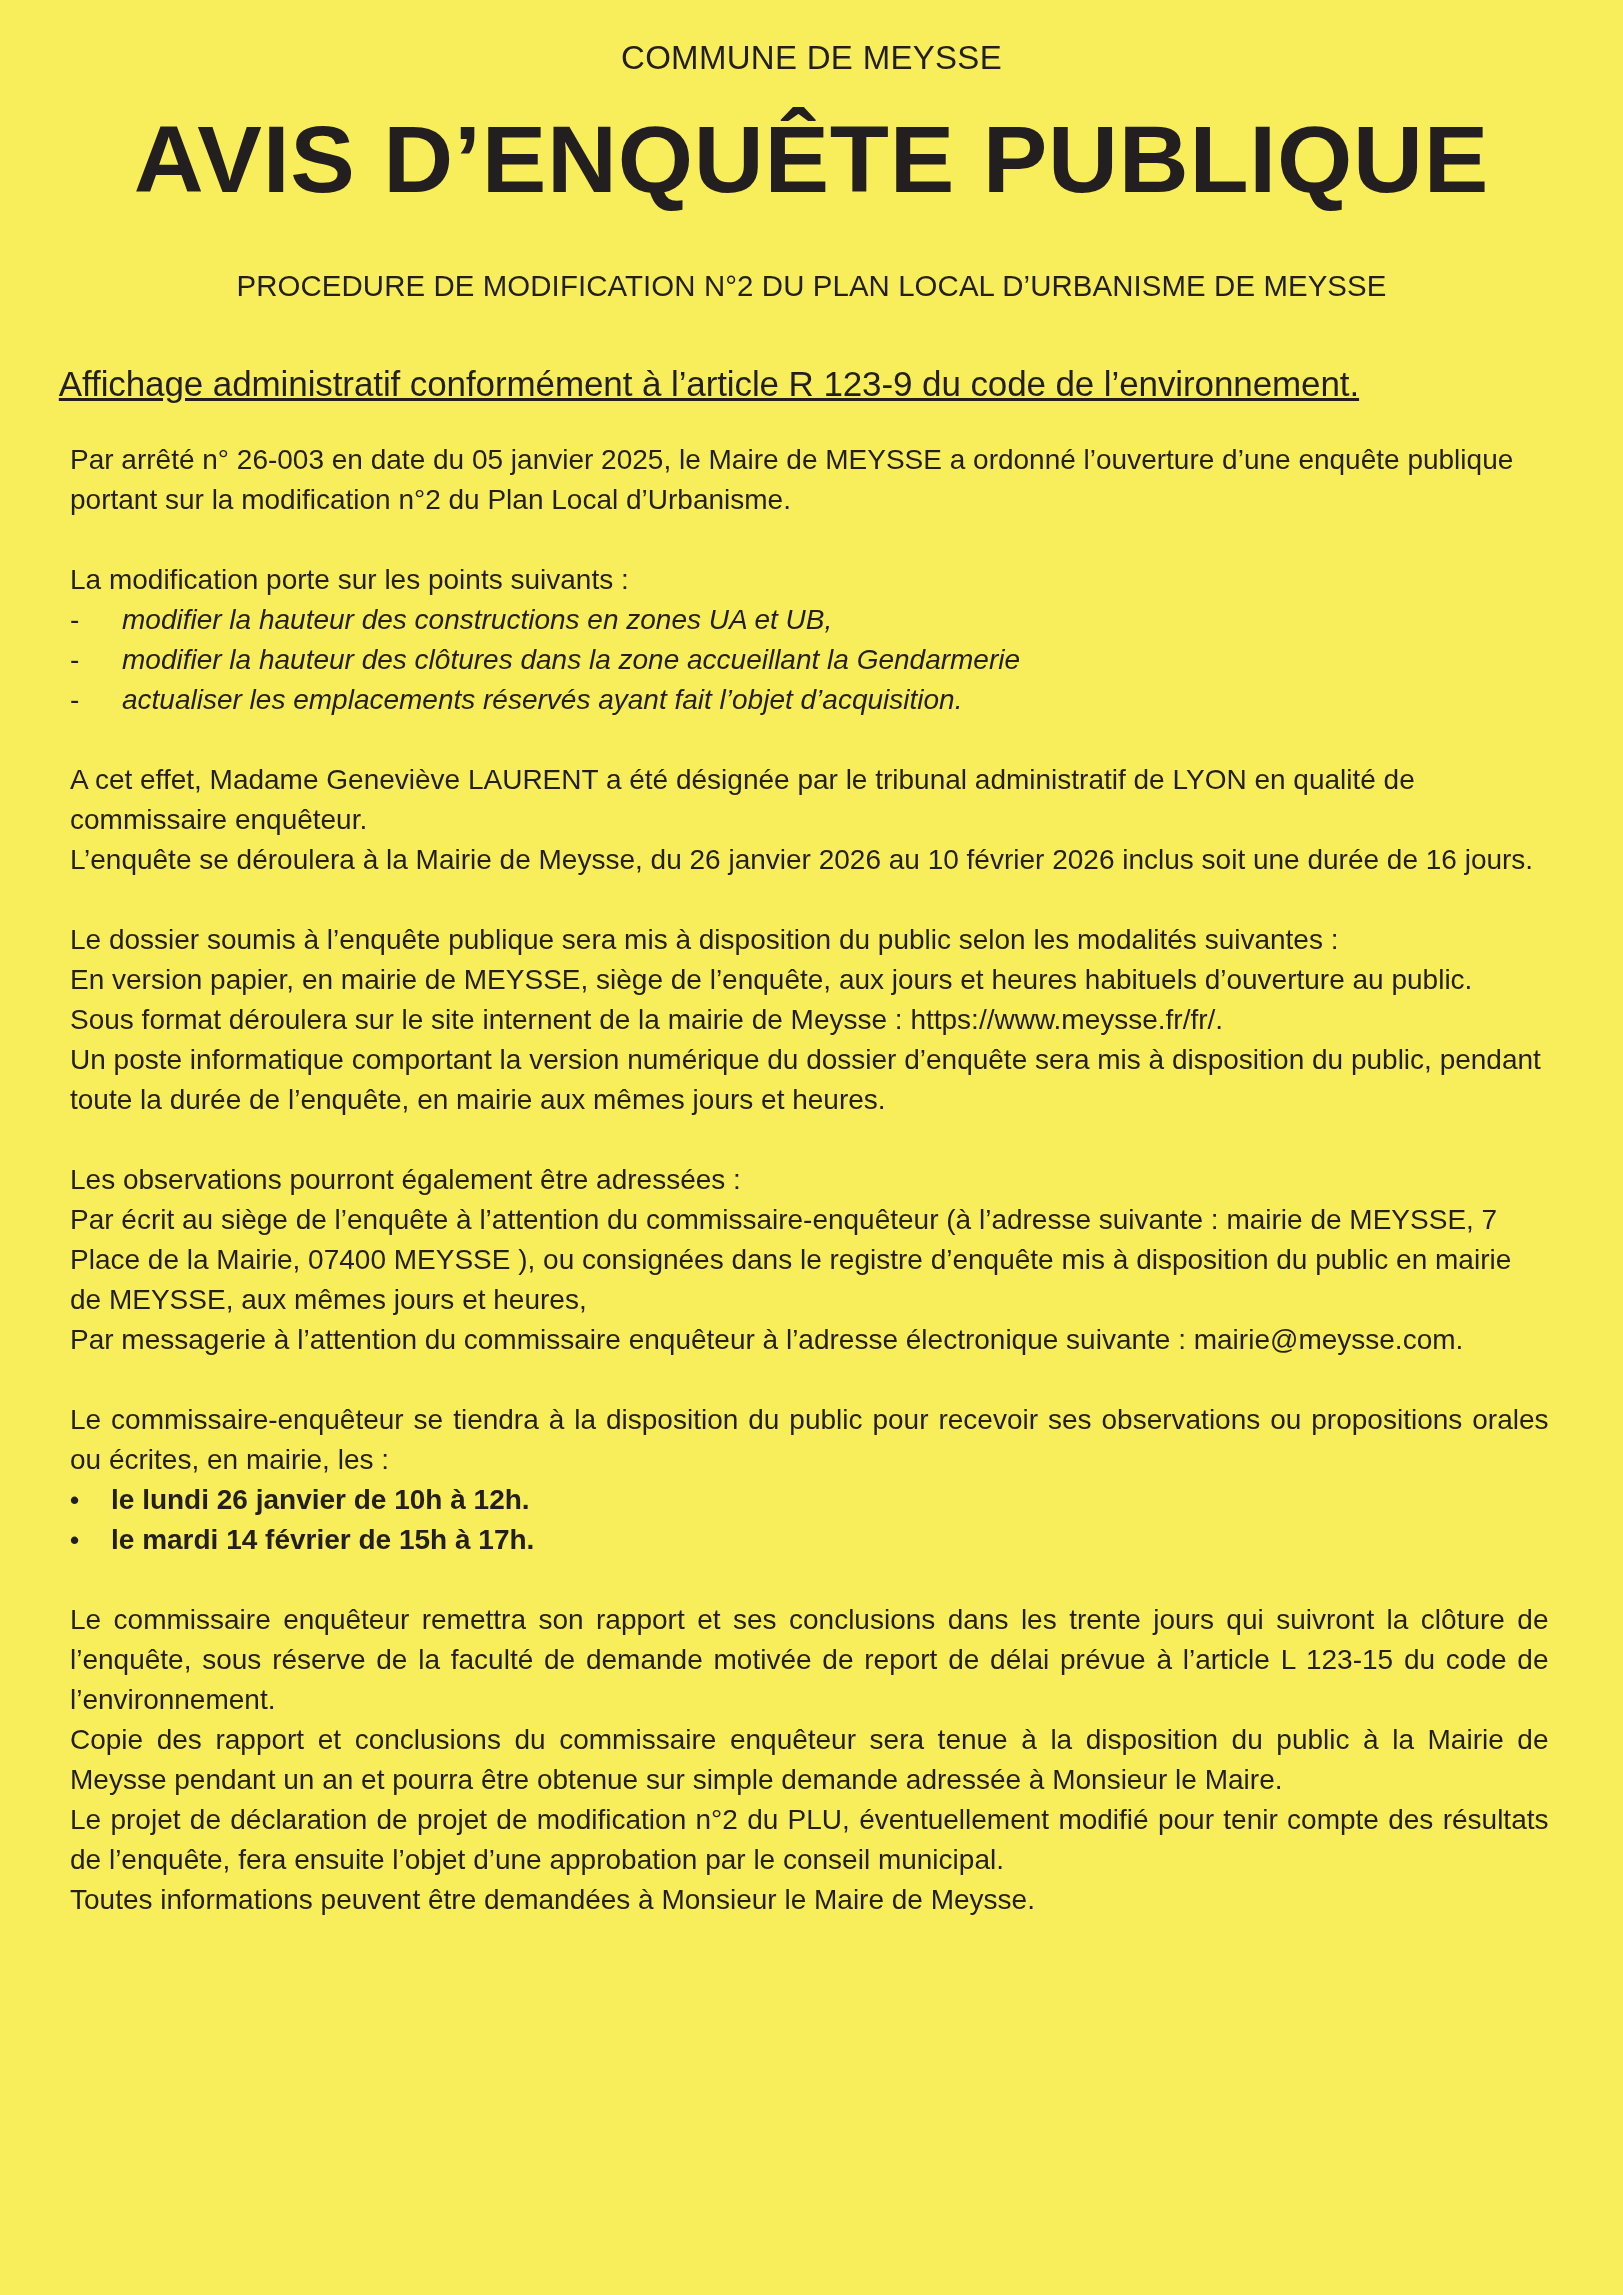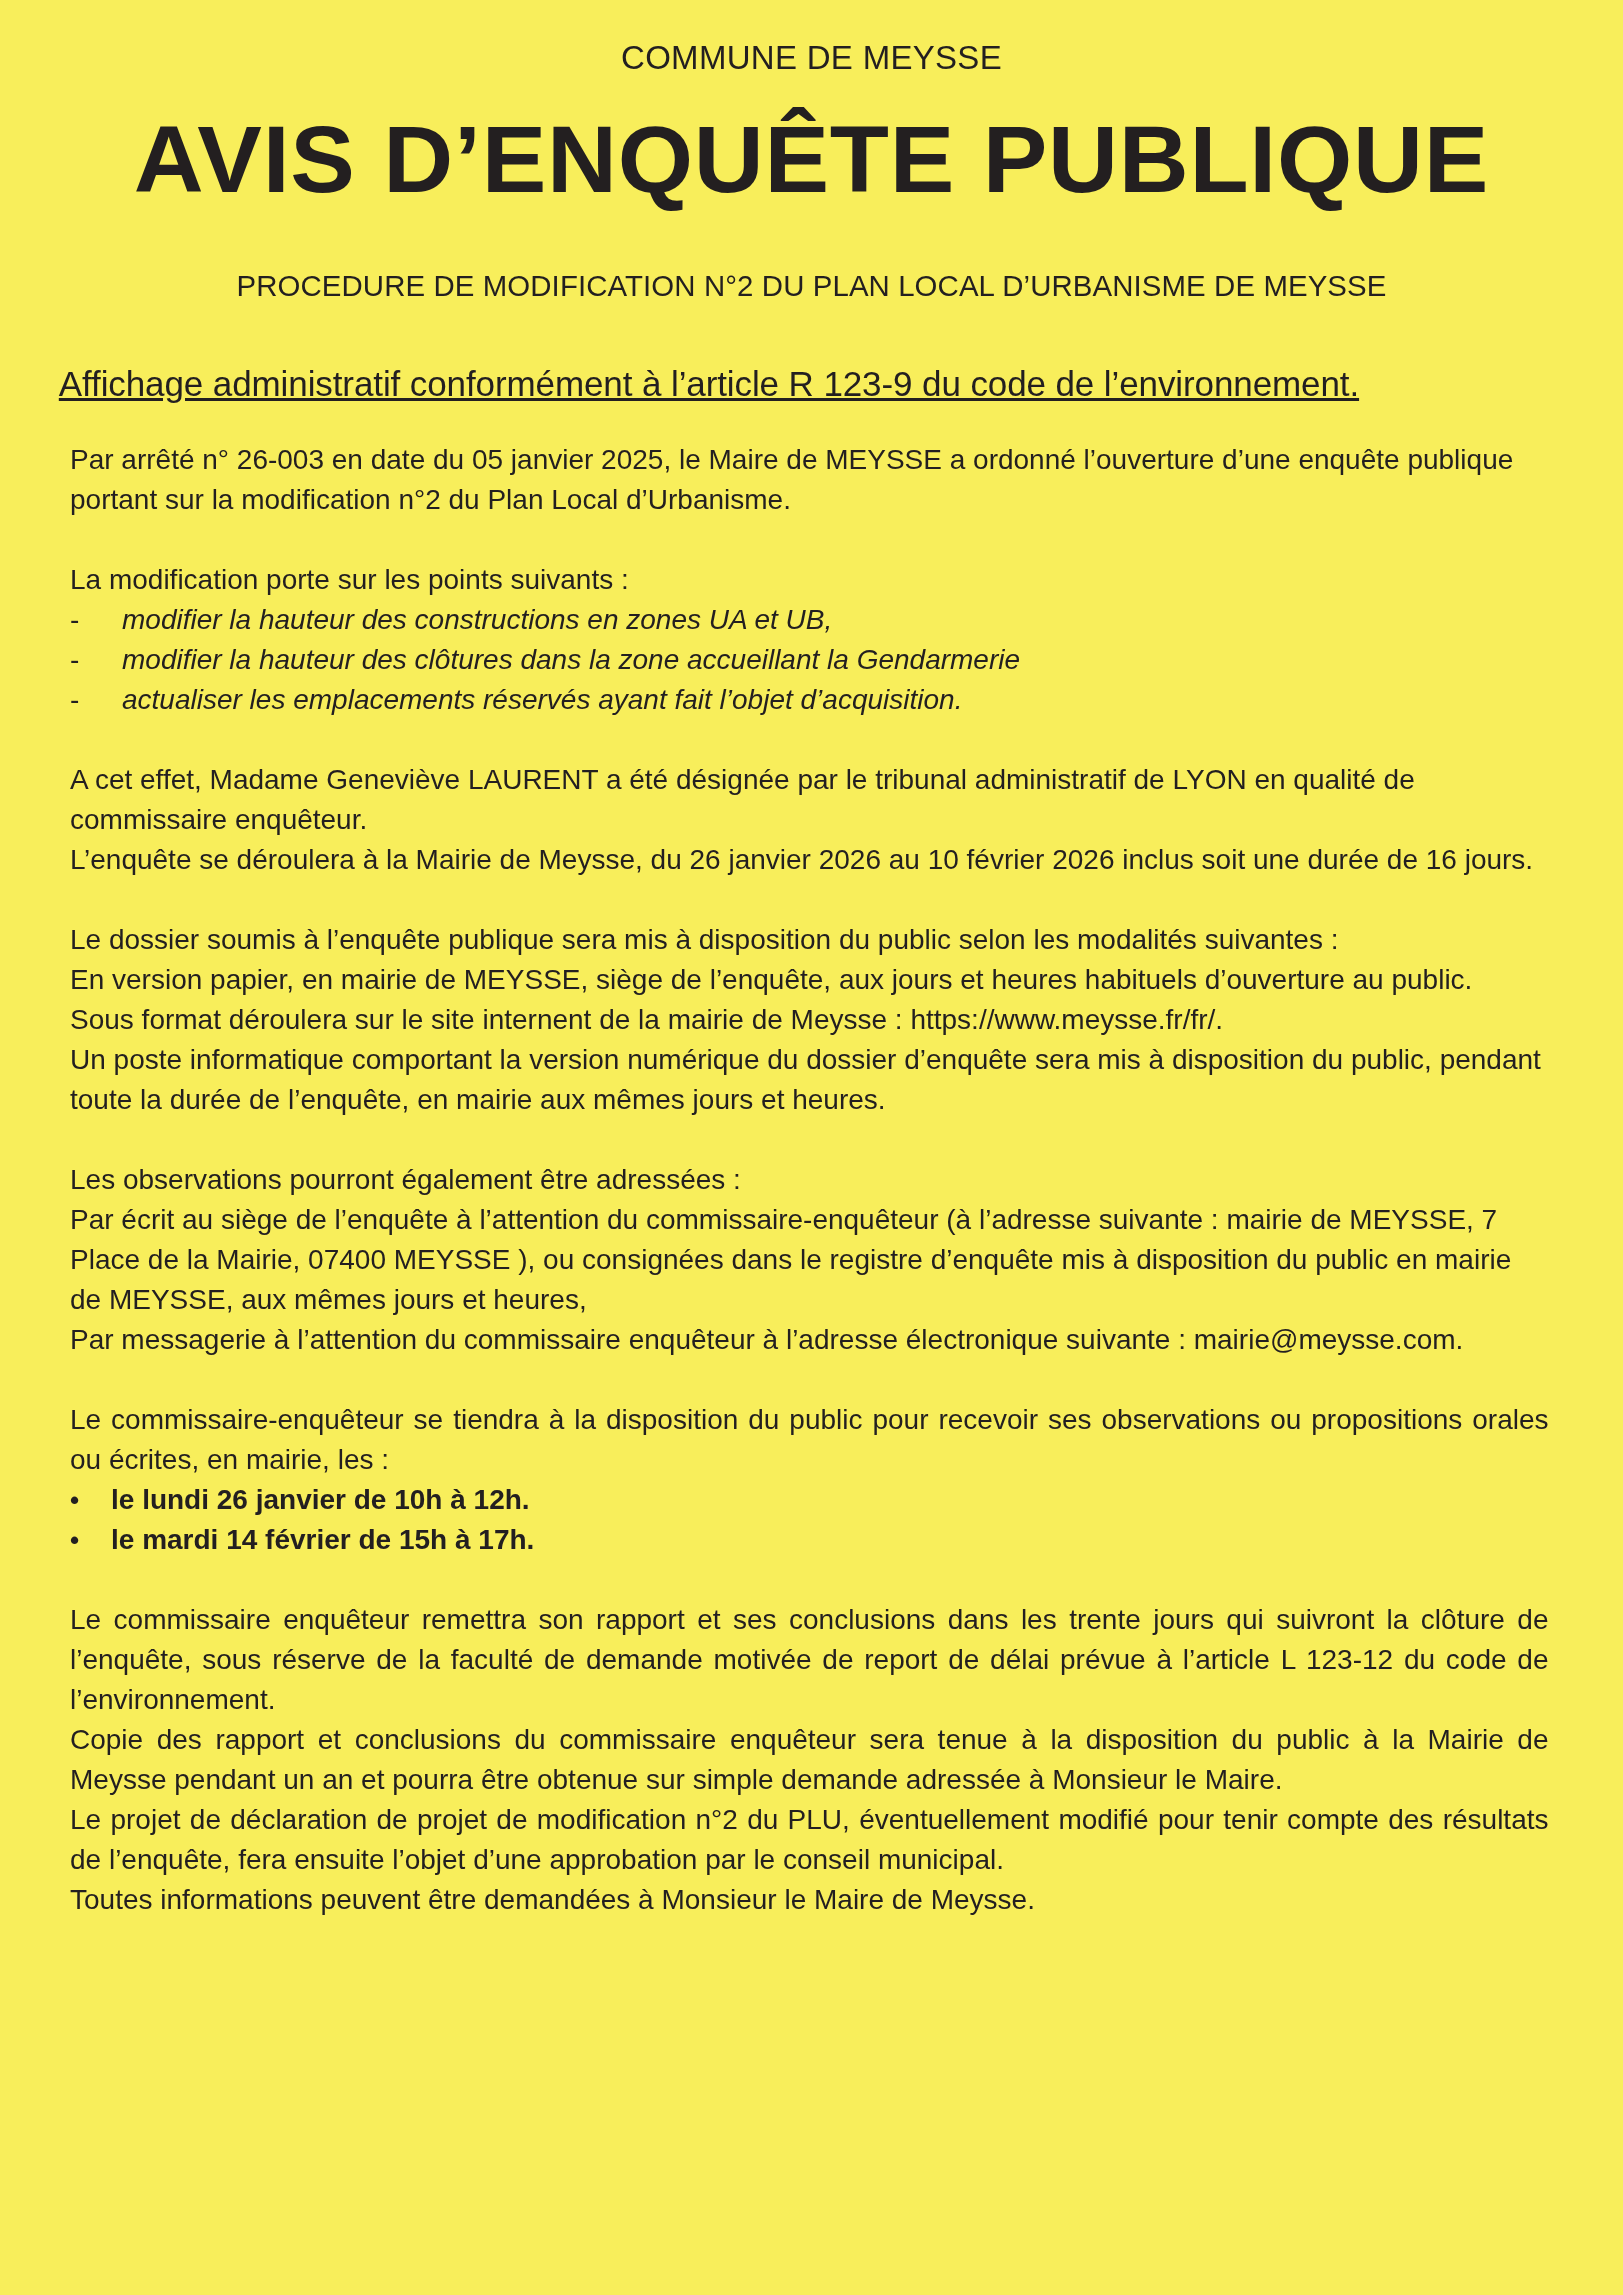"Le commissaire enquêteur remettra son" p.para { text: 123-12 -> 123-15 }
